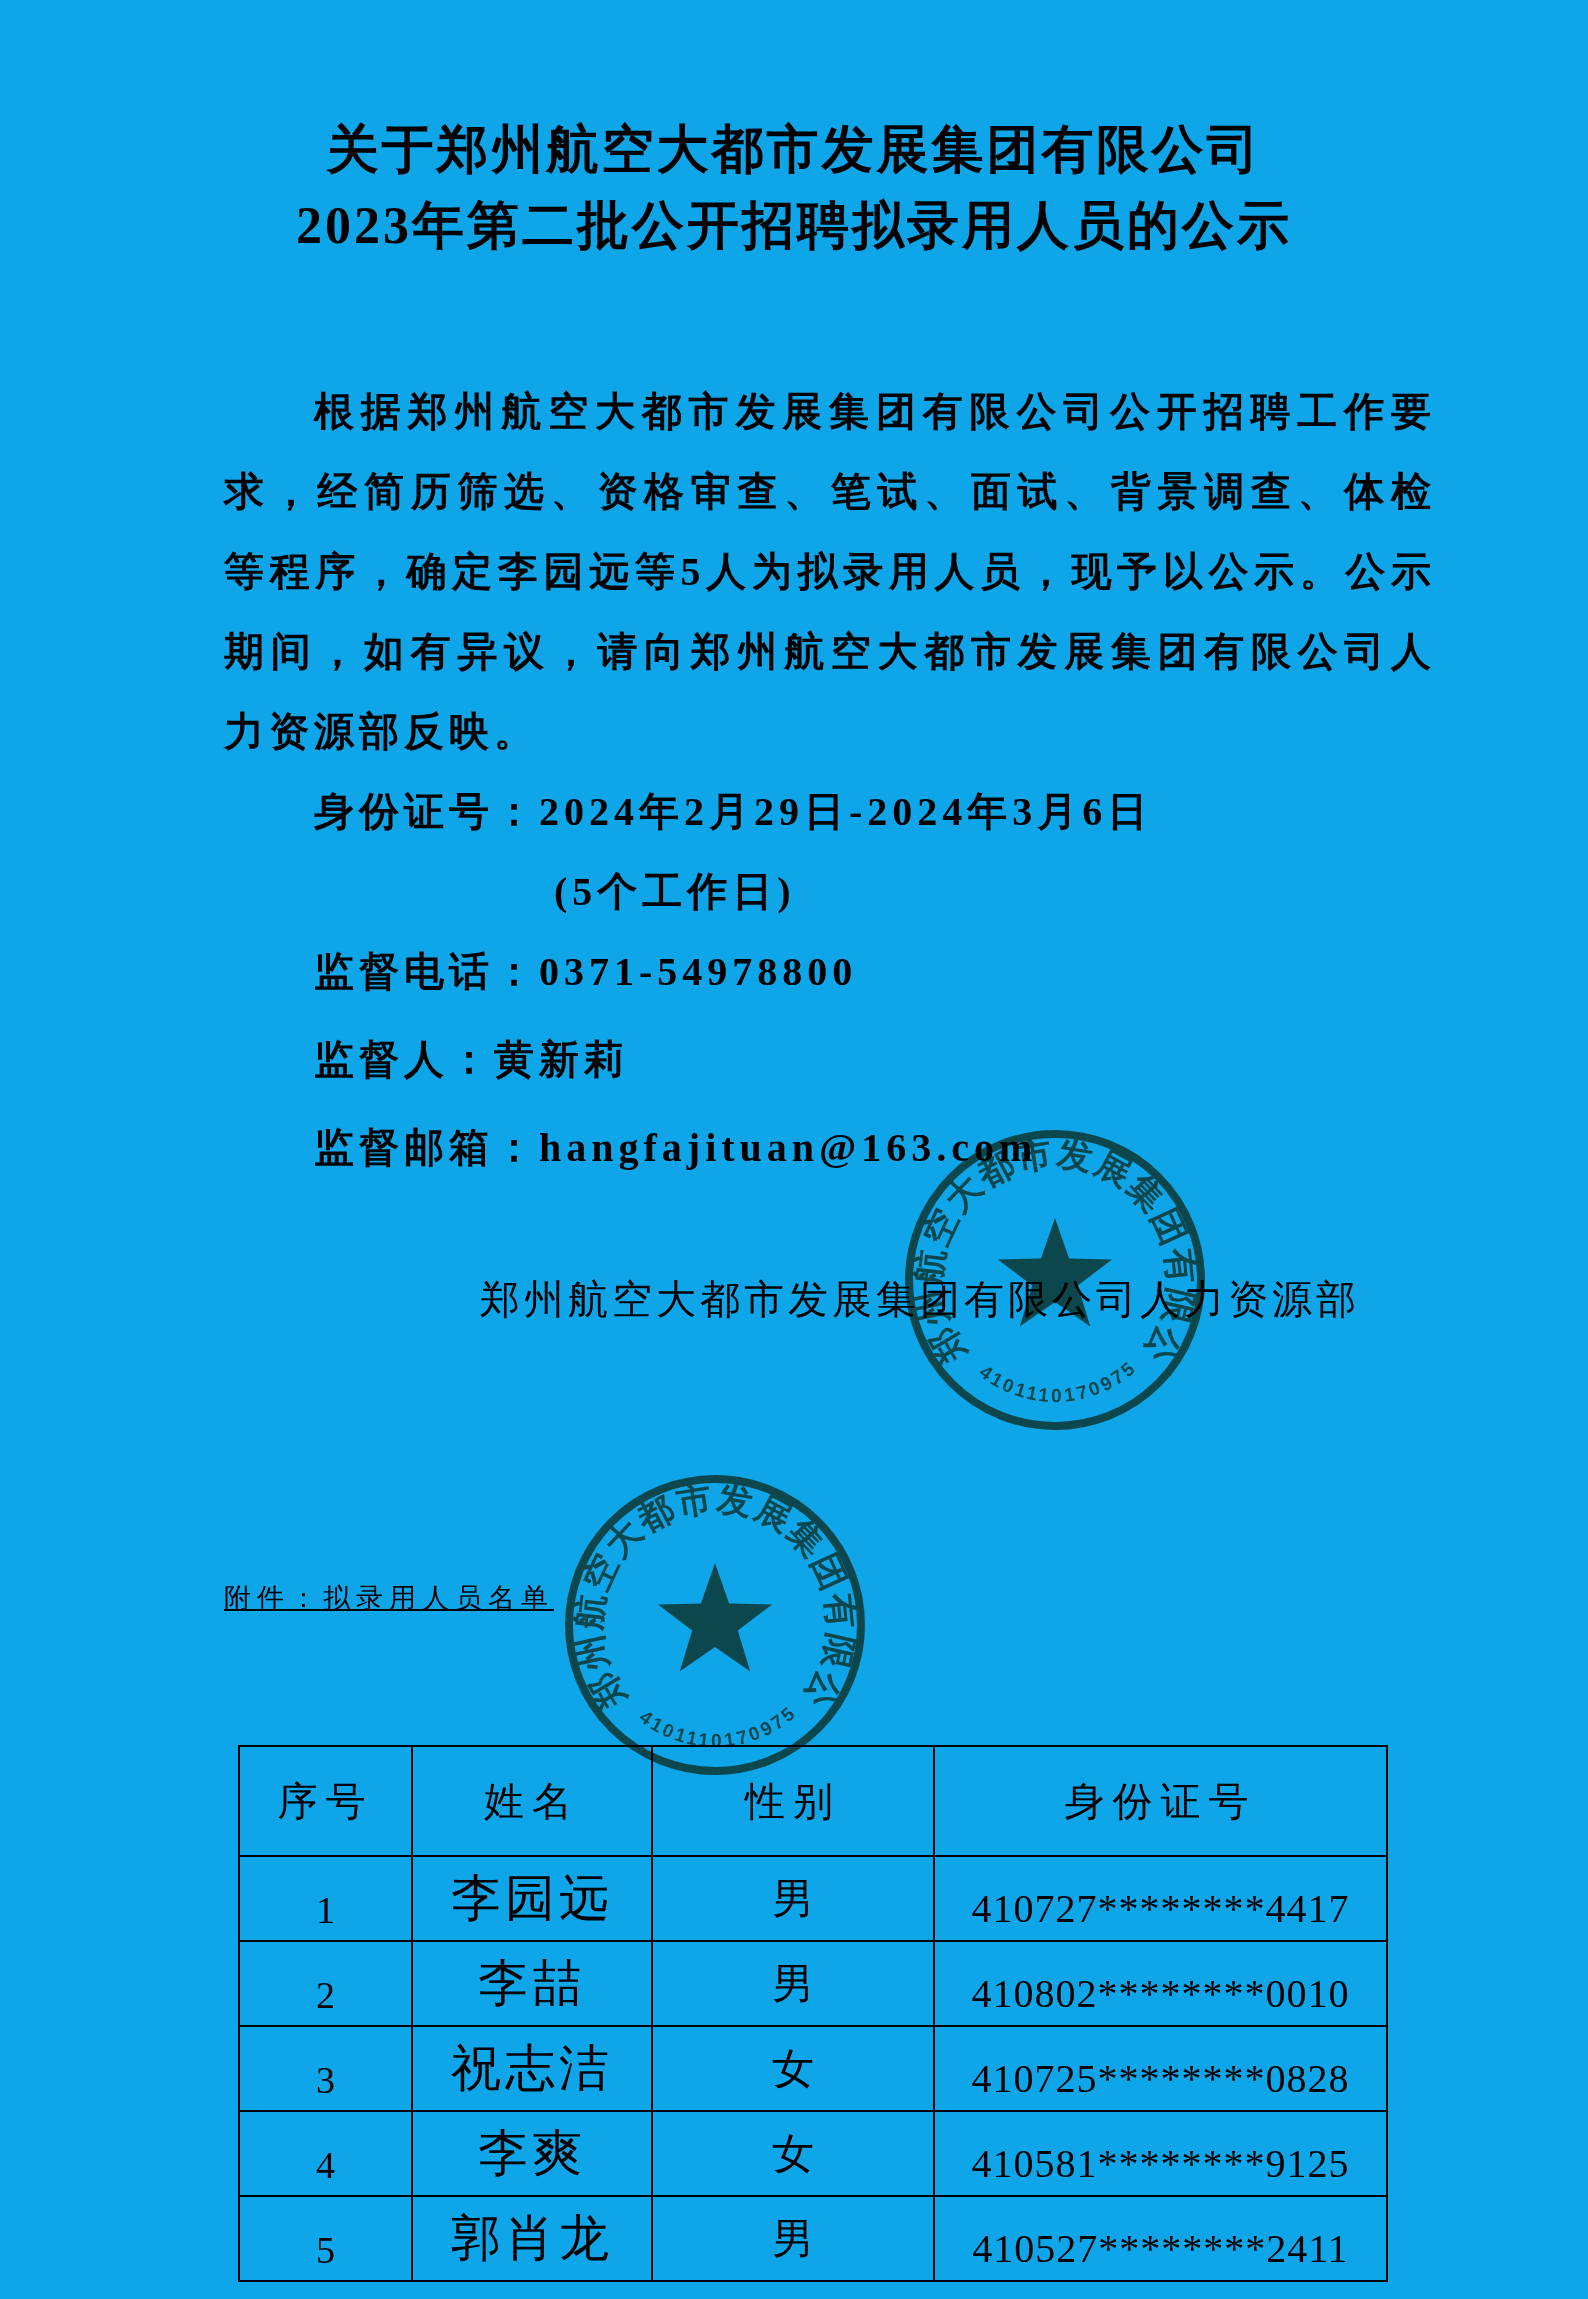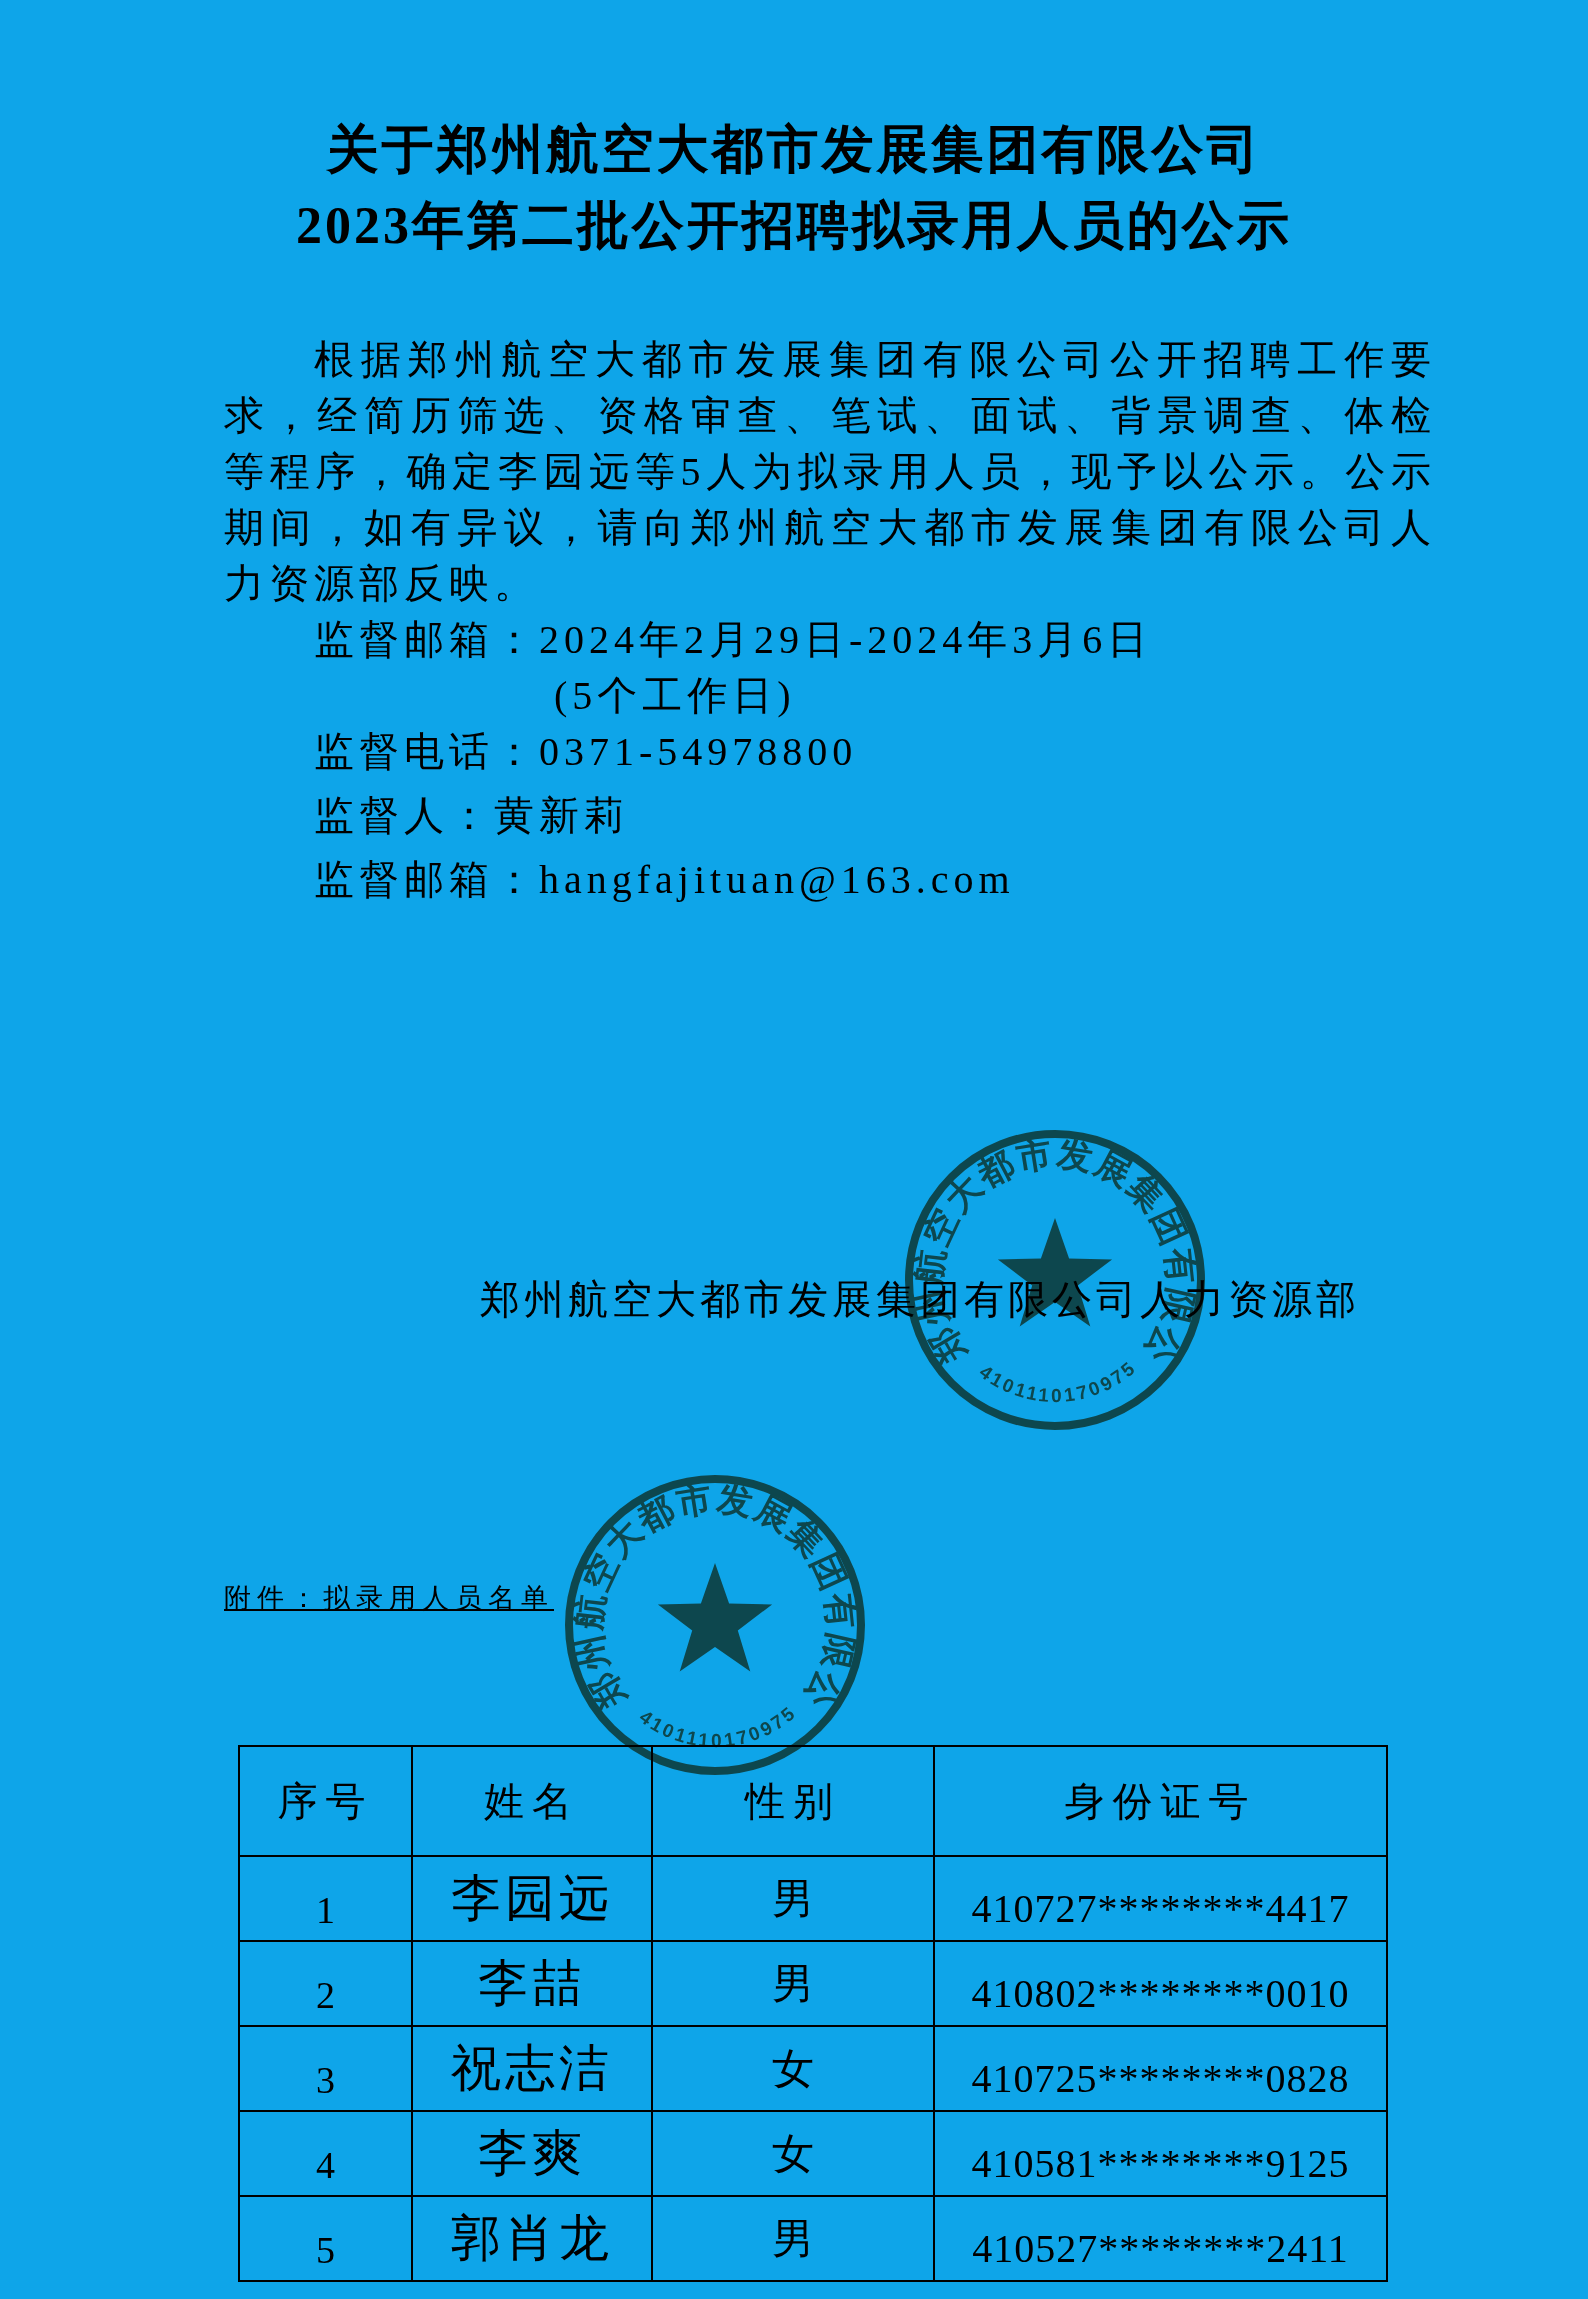"根据郑州航空大都市发展集团有限公司公开招聘工作要求，经简历筛选、资格审查、笔试、" .body-block { font-weight: none -> bold; line-height: 56px -> 80px; top: 332px -> 372px }
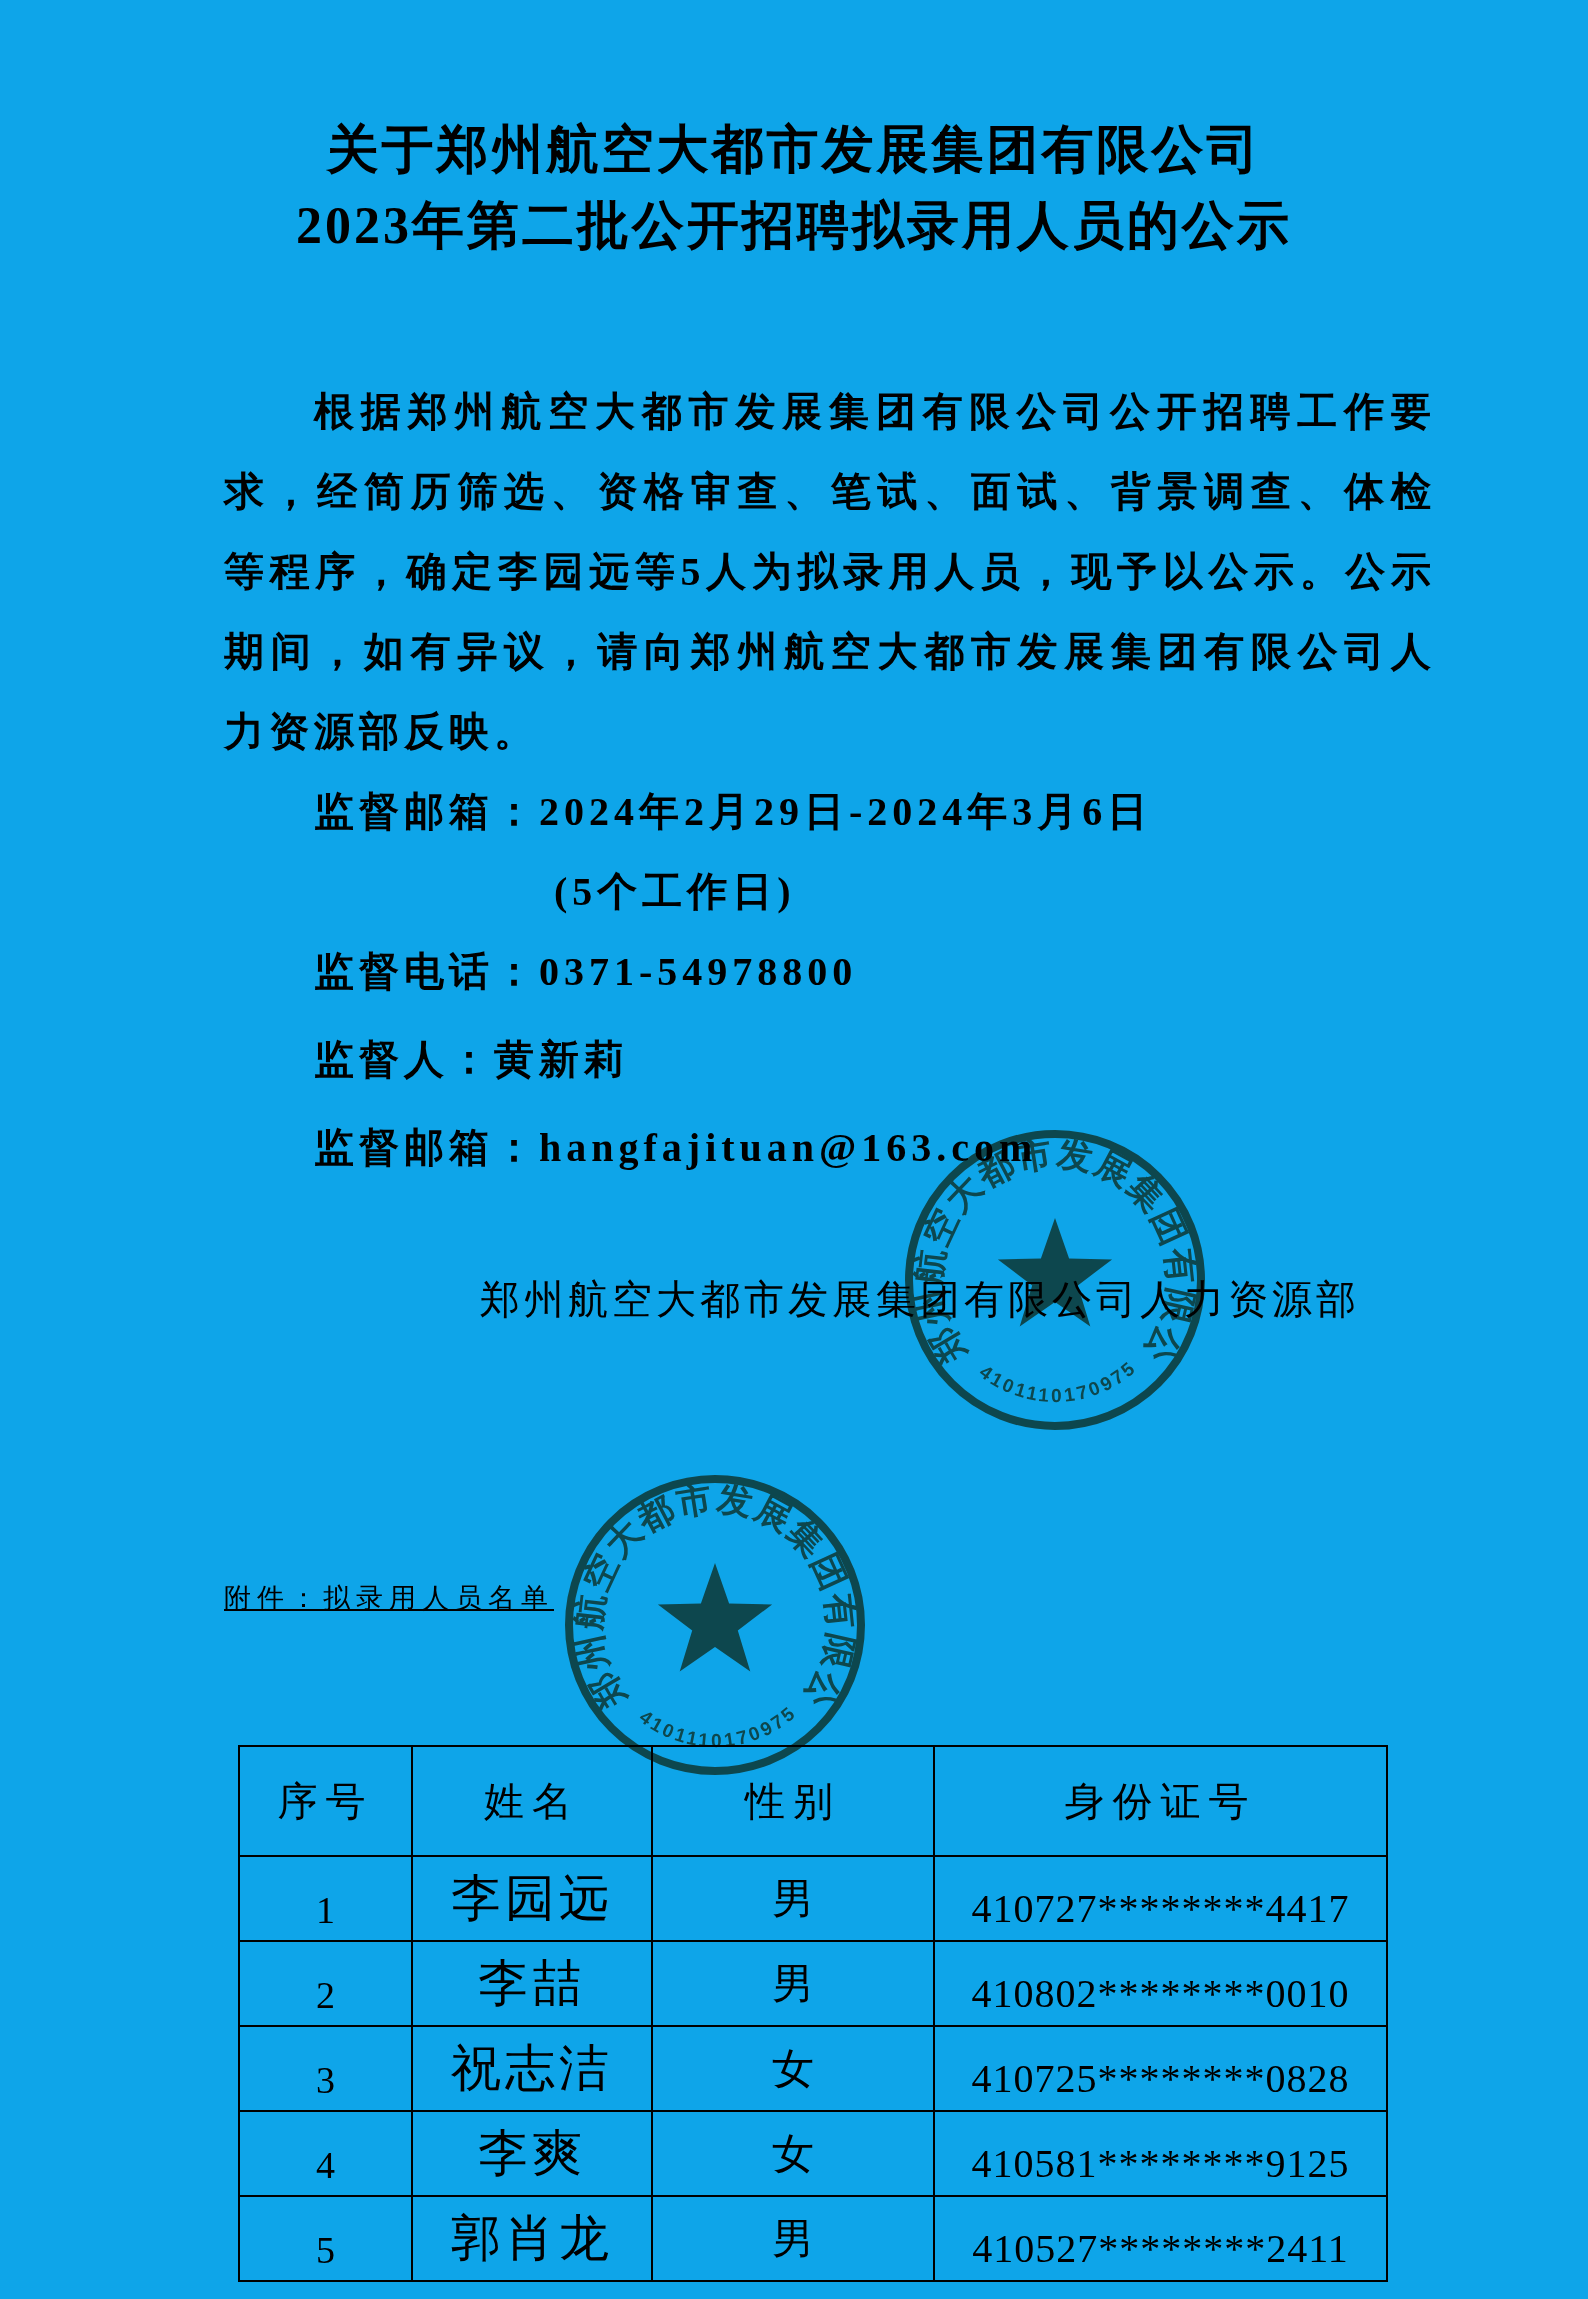"监督邮箱：2024年2月29日-2024年3月6日" div.info-line { text: 监督邮箱 -> 身份证号 }
